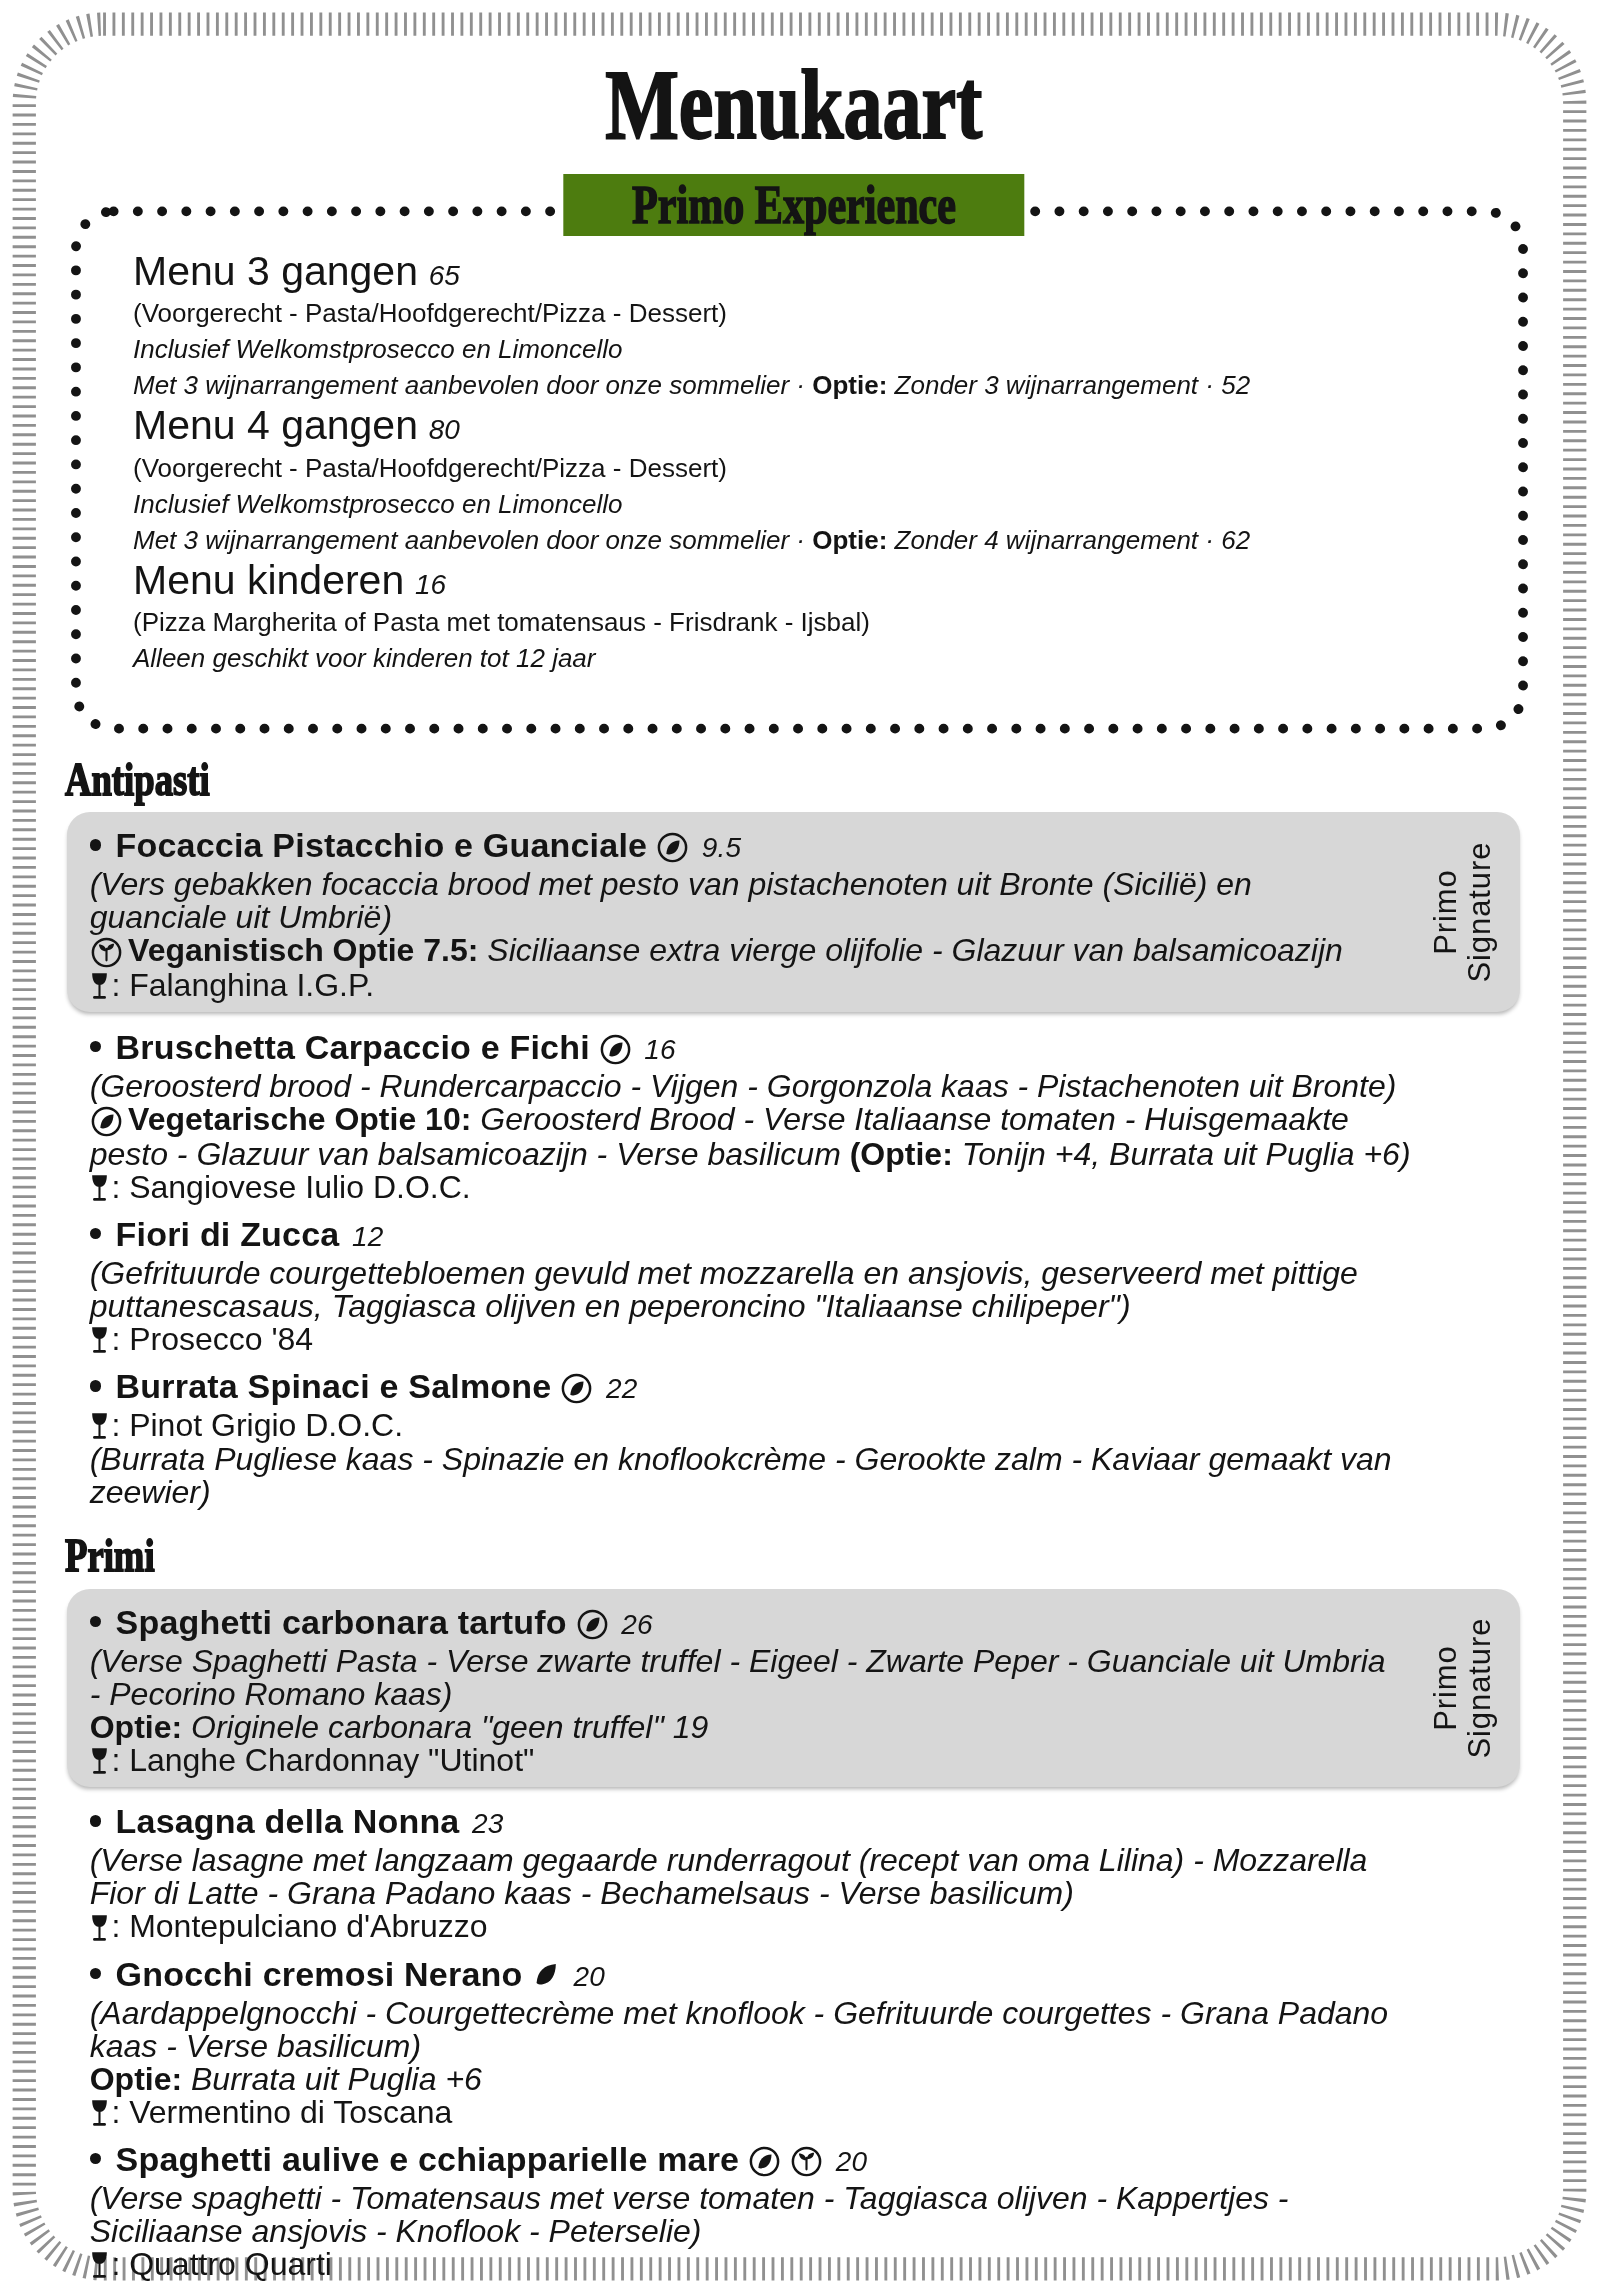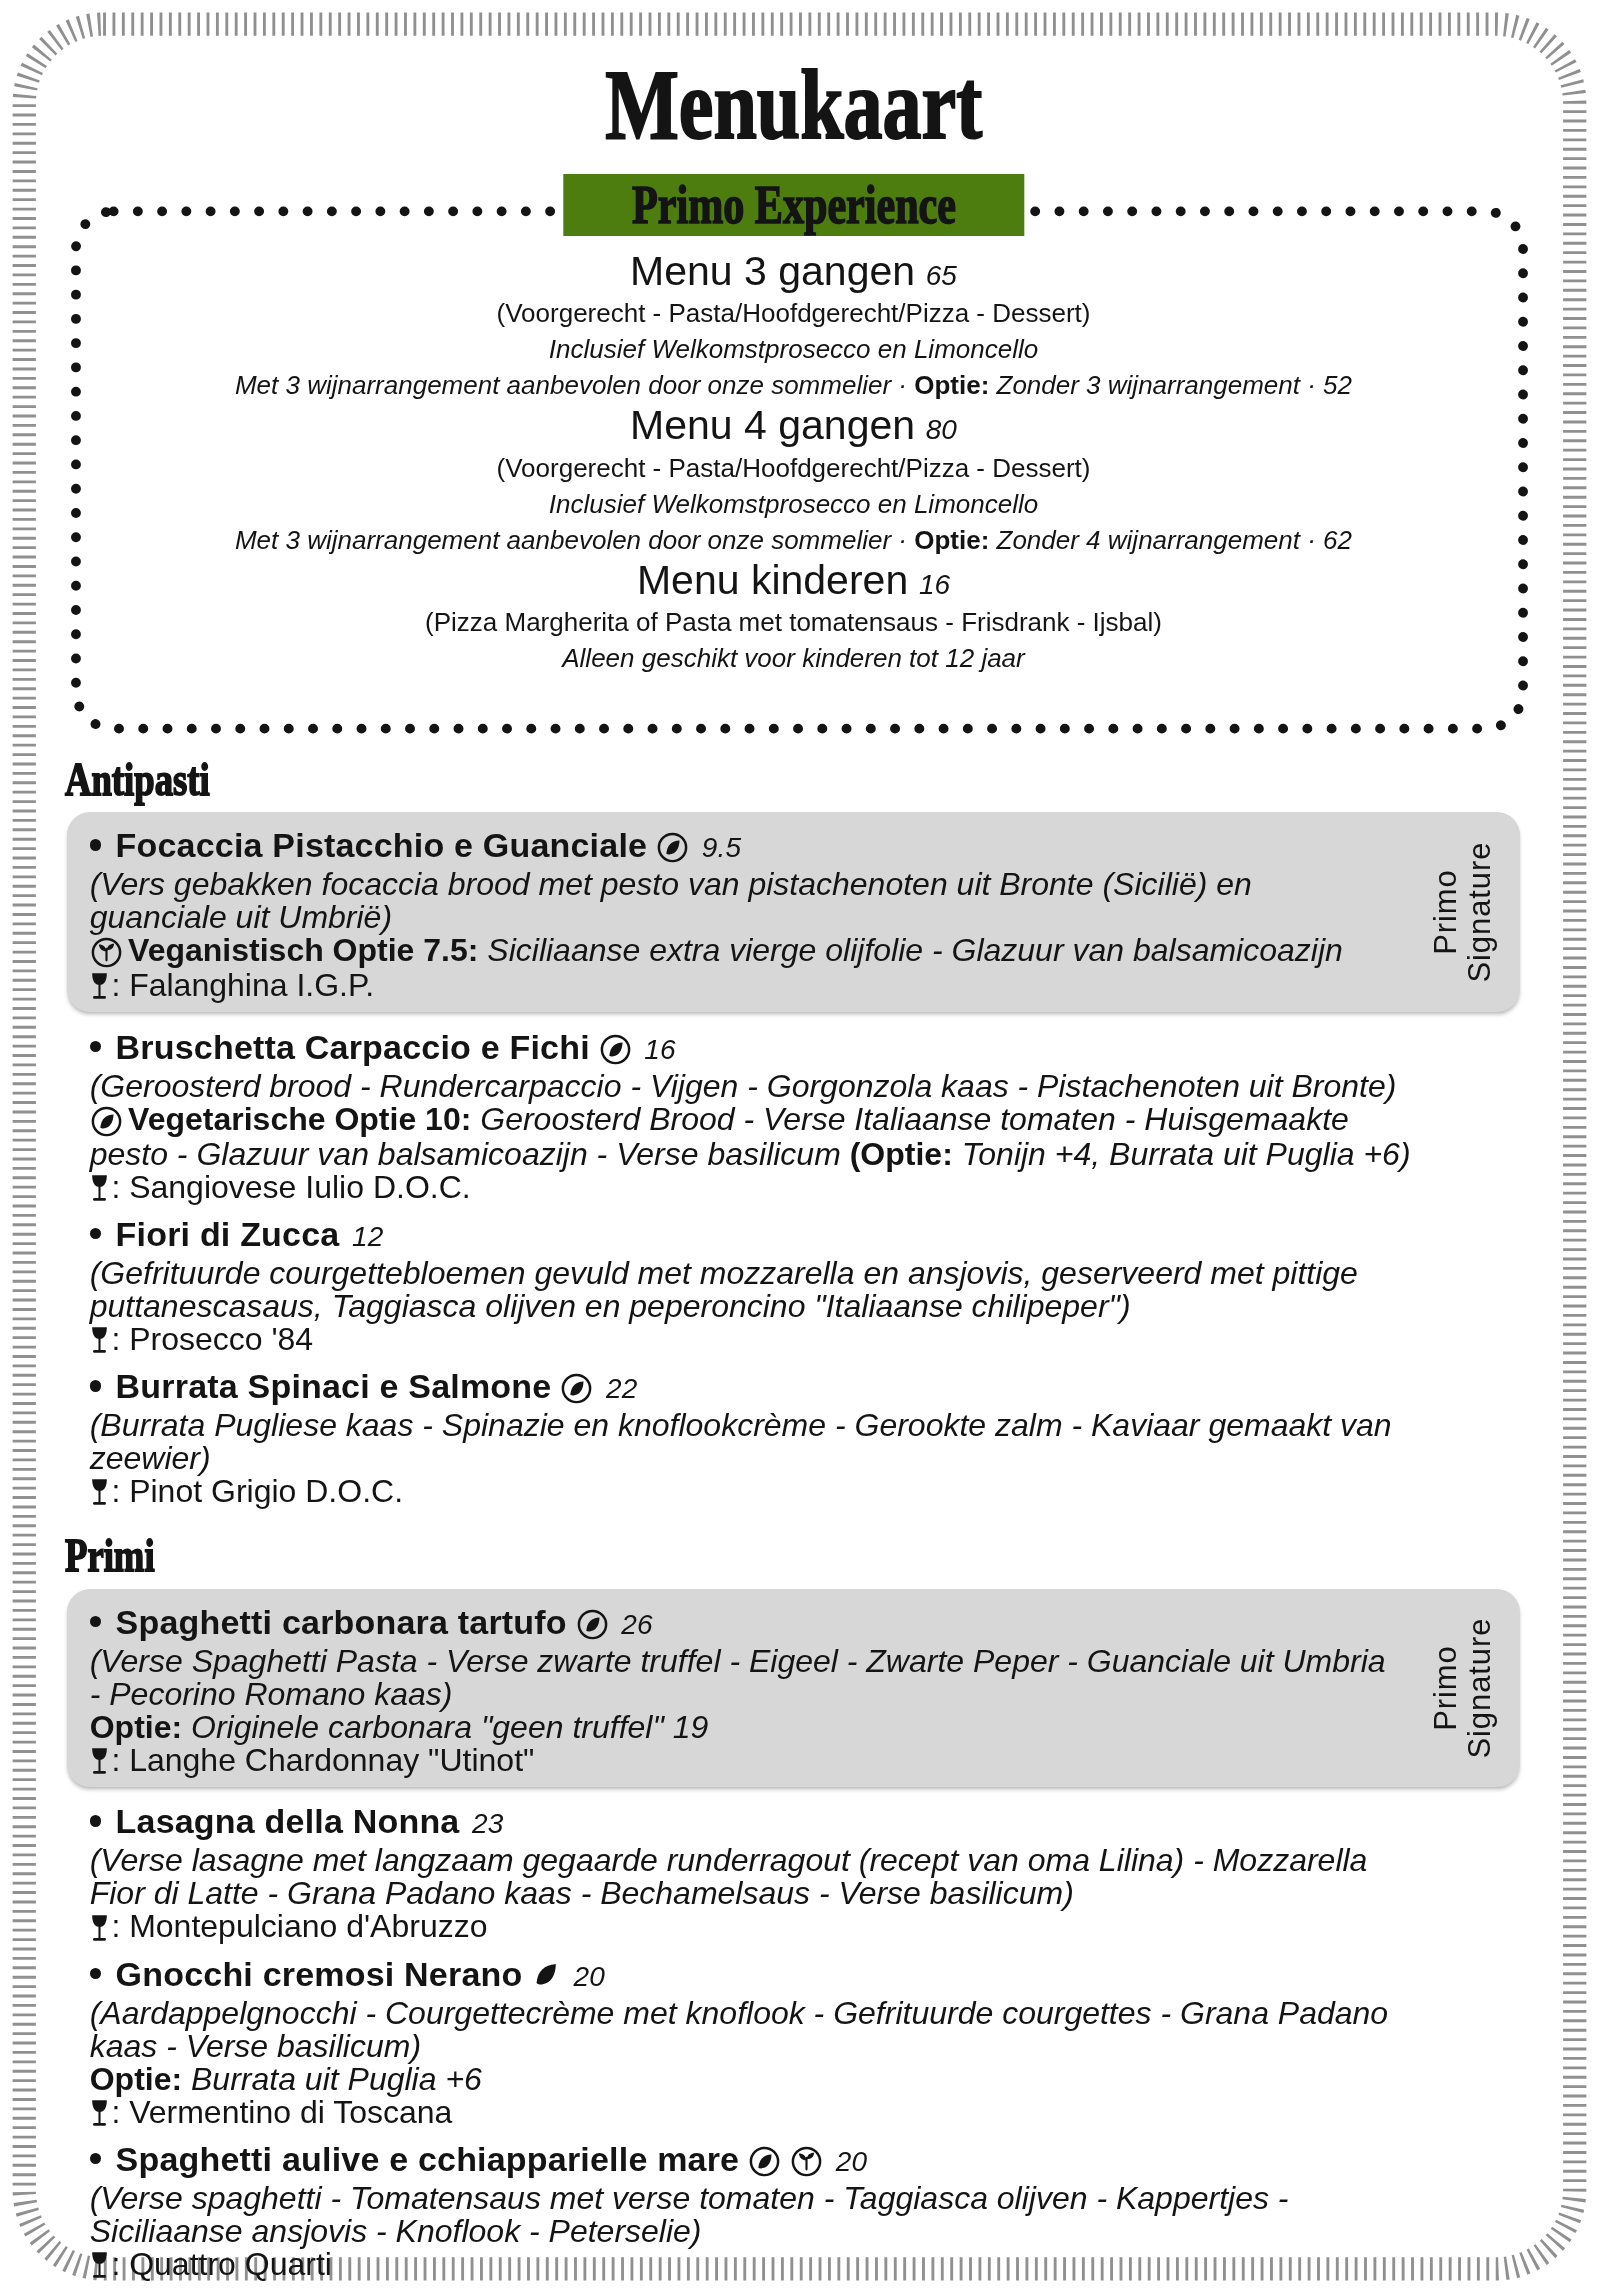"Menu 3 gangen 65" .exp-inner { text-align: center -> none }
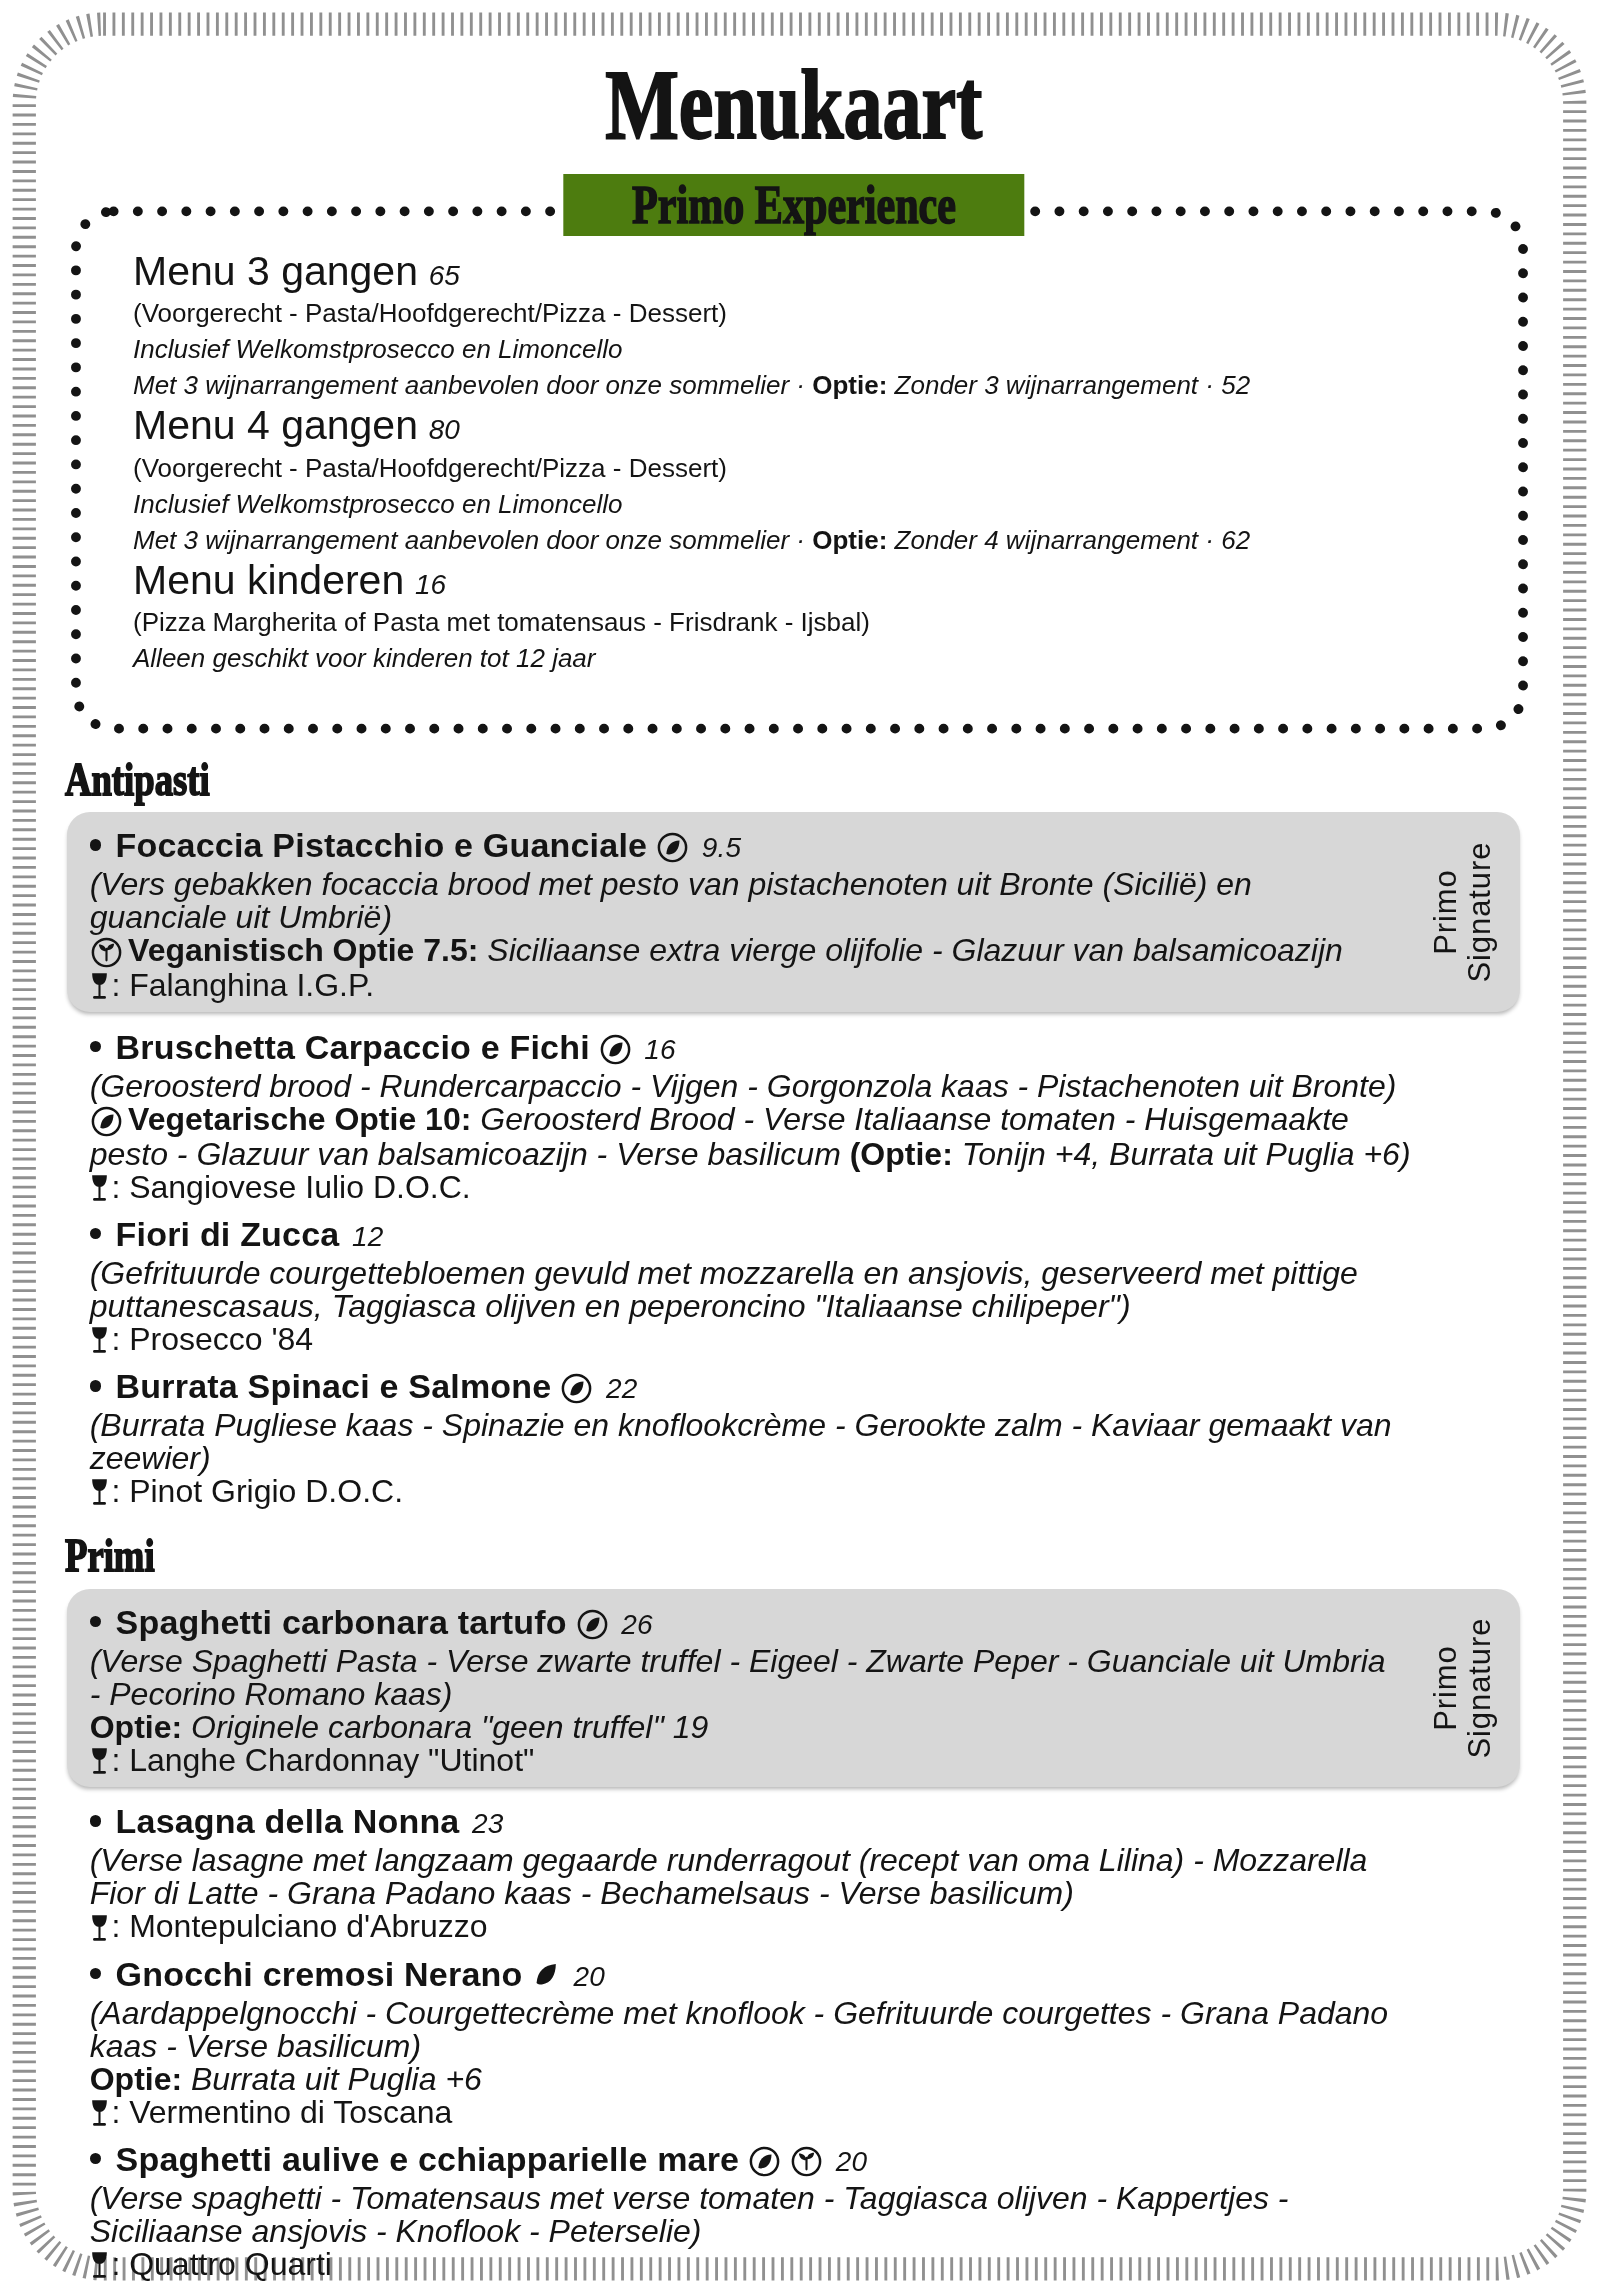"(Burrata Pugliese kaas - Spinazie" p.line { order: before ": Pinot Grigio D.O.C." -> after ": Pinot Grigio D.O.C." }
